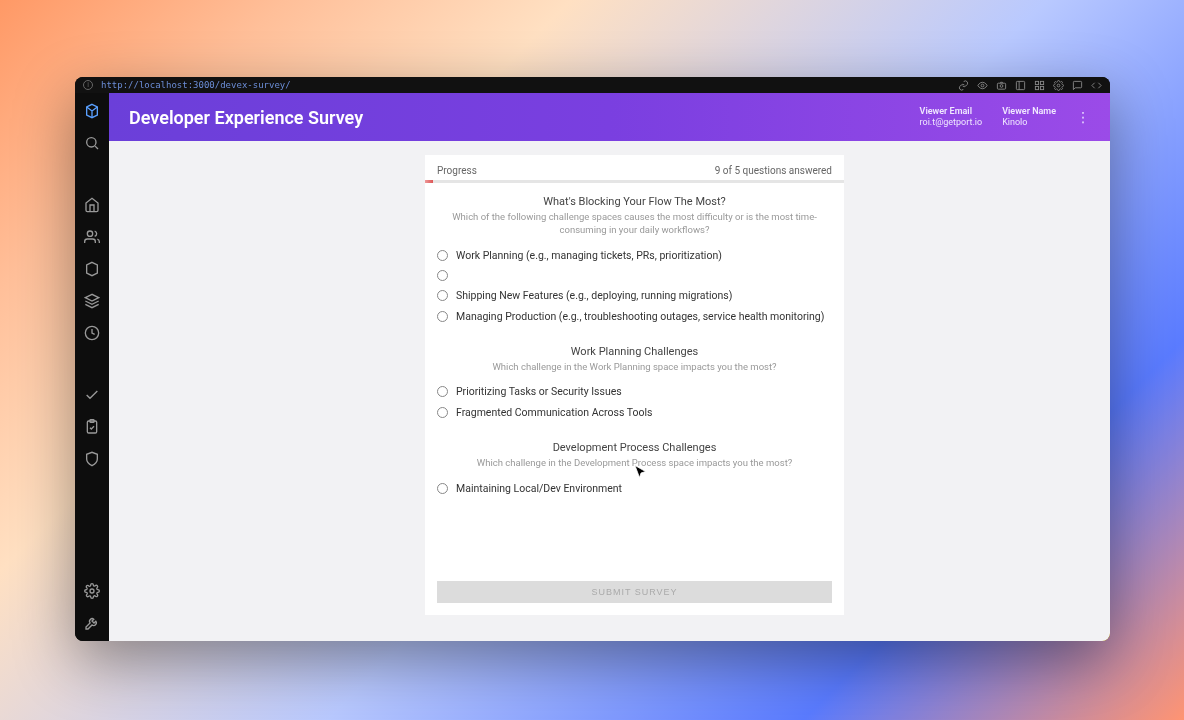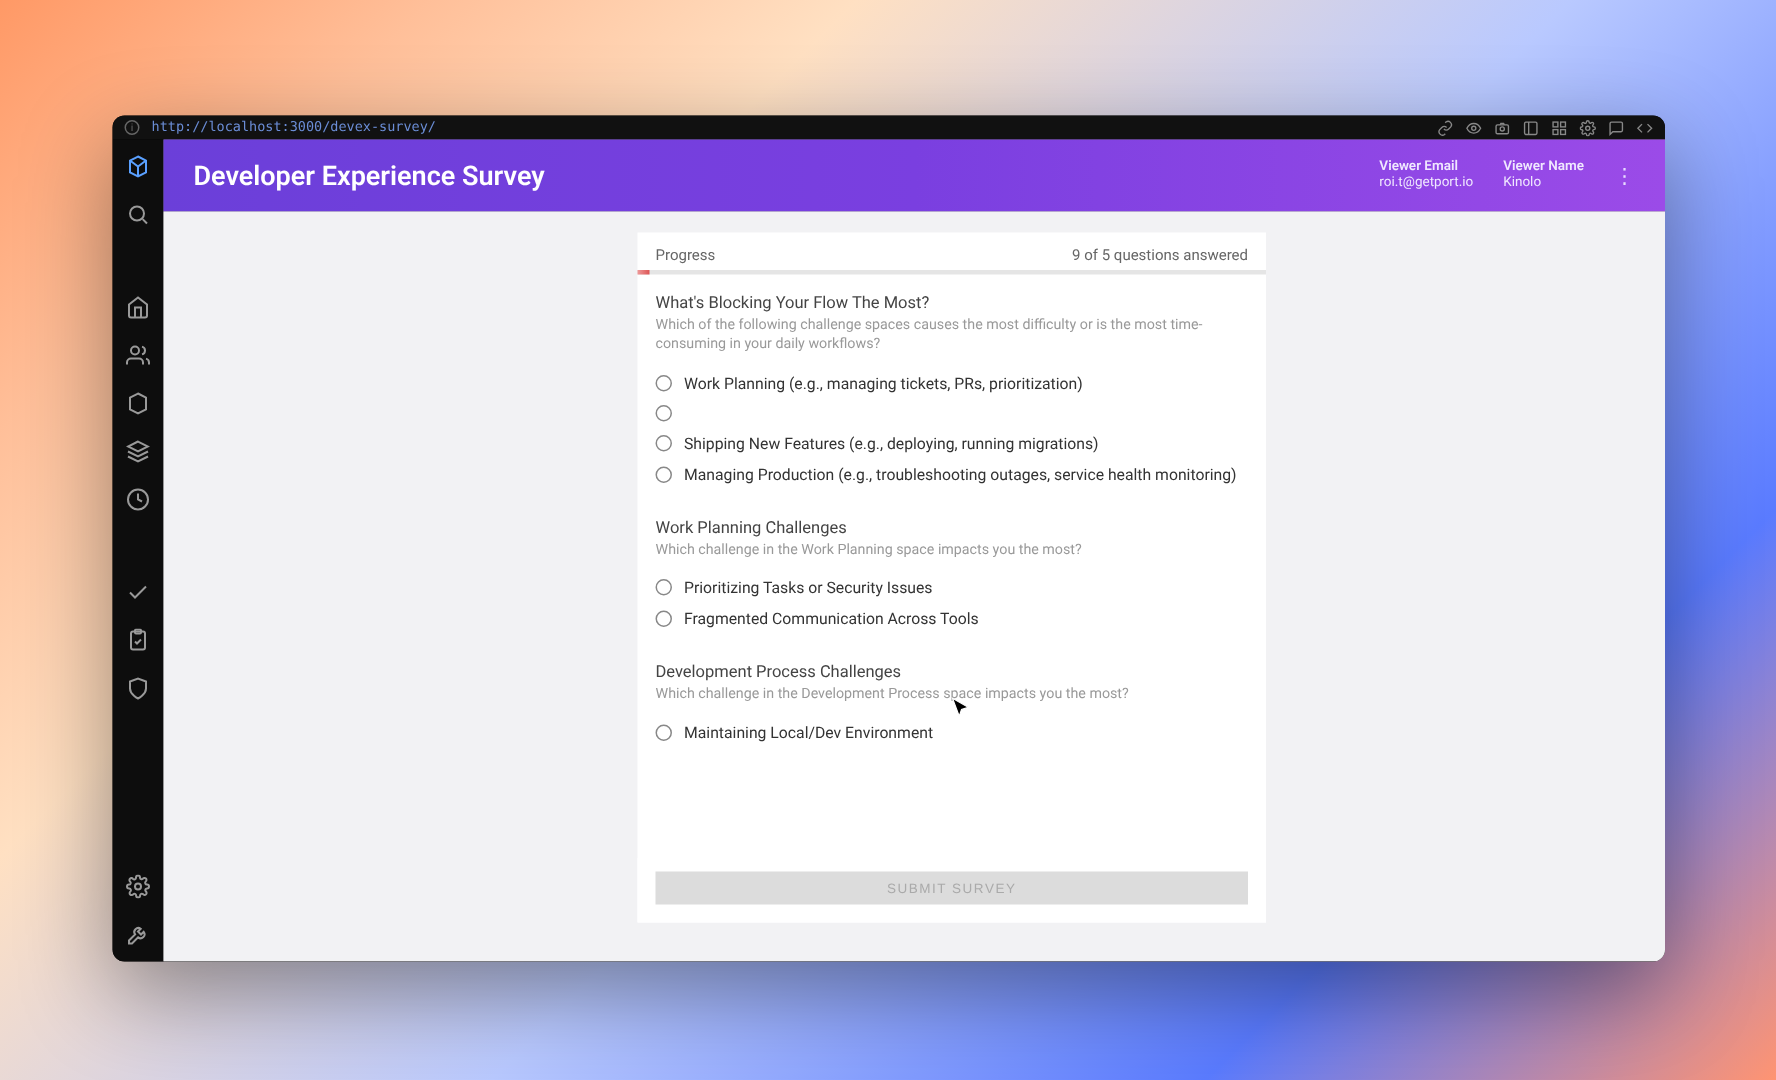"Developer Experience Survey" .main { background: #737373 -> #eab308 }
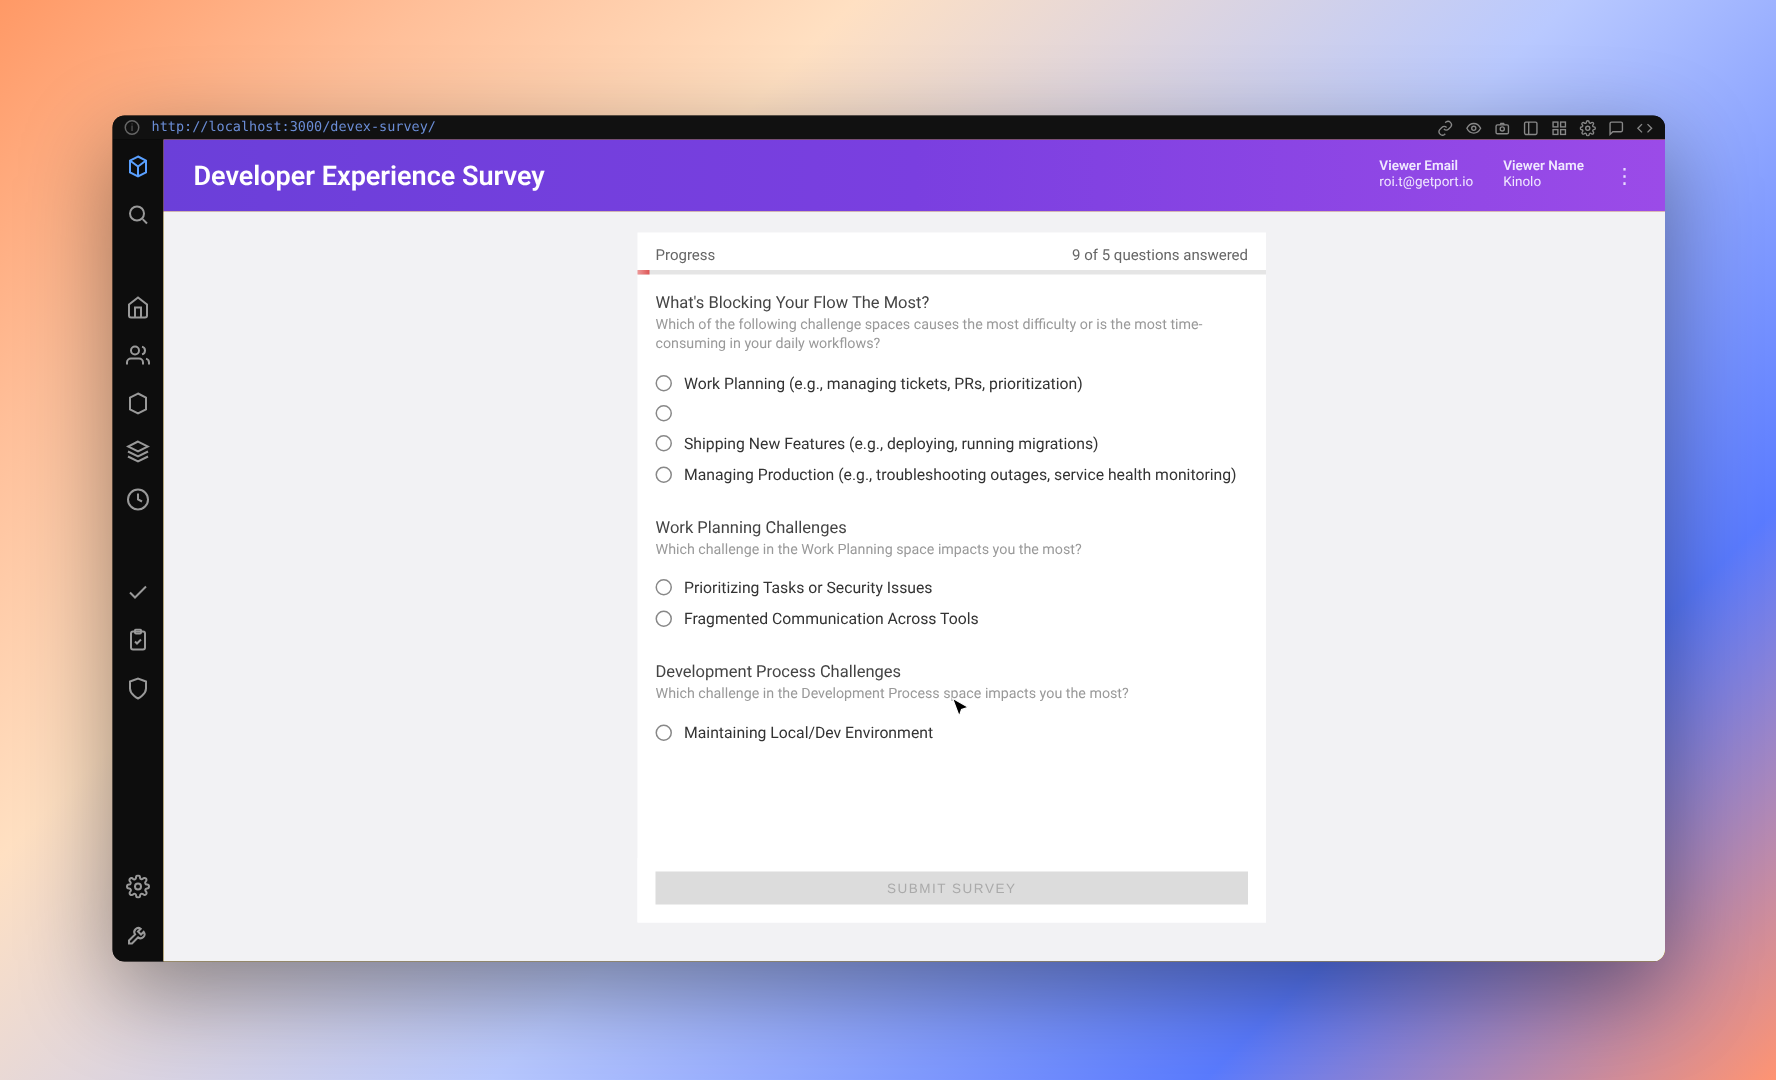"What's Blocking Your Flow The" .q-block { text-align: none -> center }
